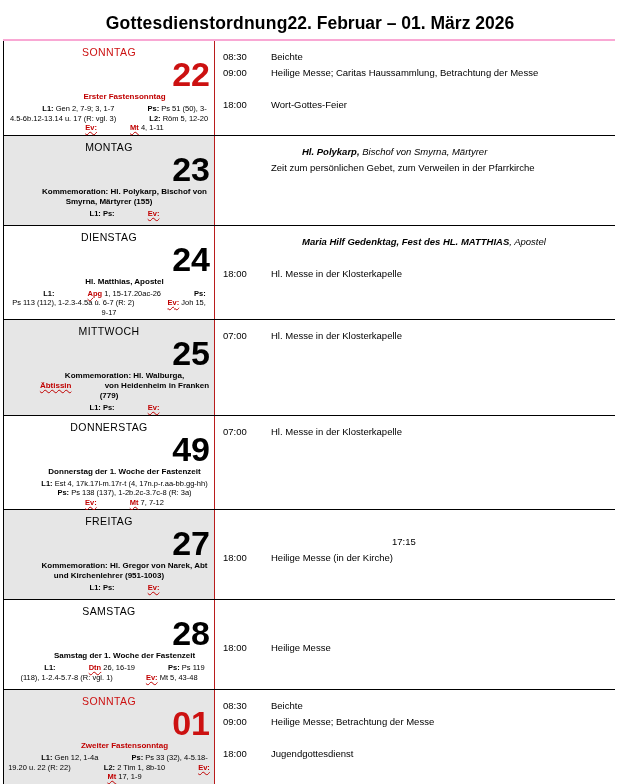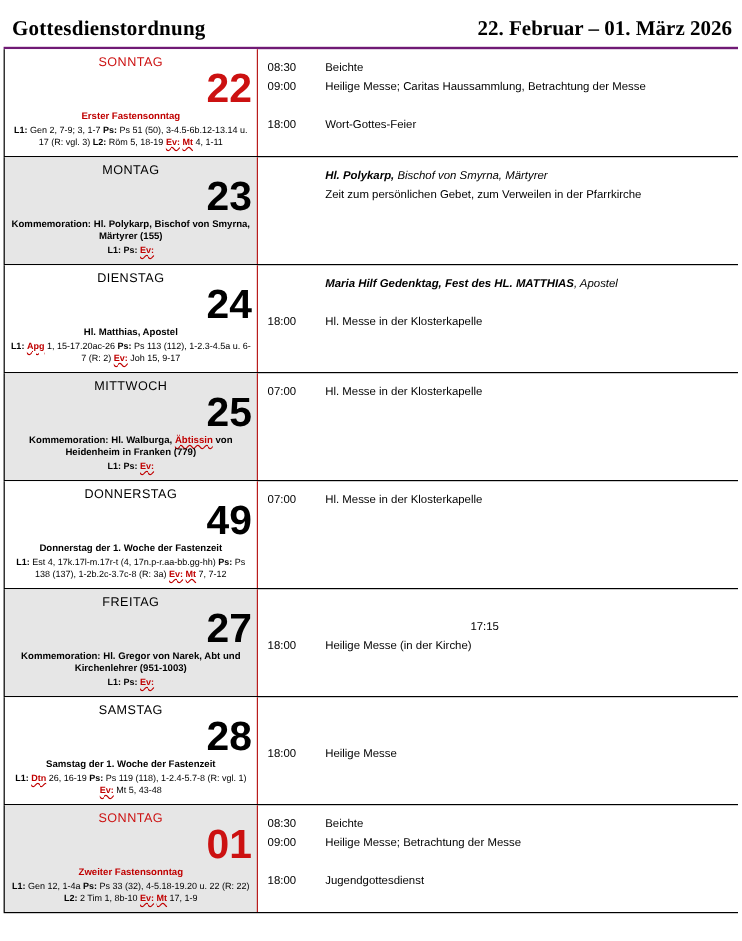"Gottesdienstordnung" header { border-bottom: 2px solid #701a75 -> 2px solid #f9a8d4; font-family: Liberation Serif, serif -> none; justify-content: space-between -> center }
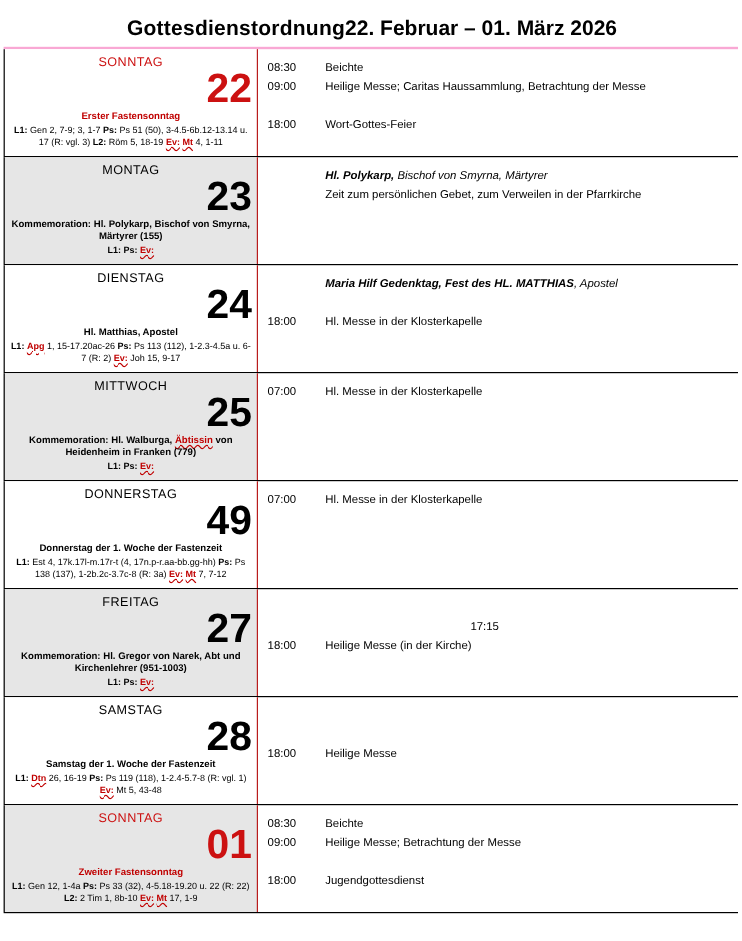"Erster Fastensonntag" .b { margin-left: none -> 31px }
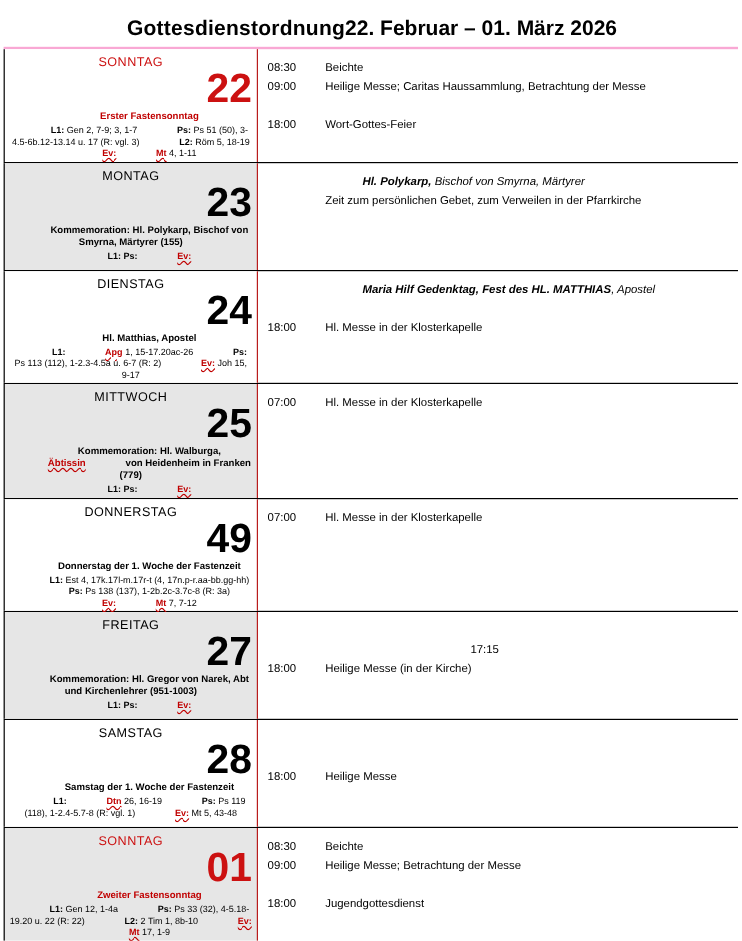"Röm 5, 18-19" span { text: 18-19 -> 12-20 }
